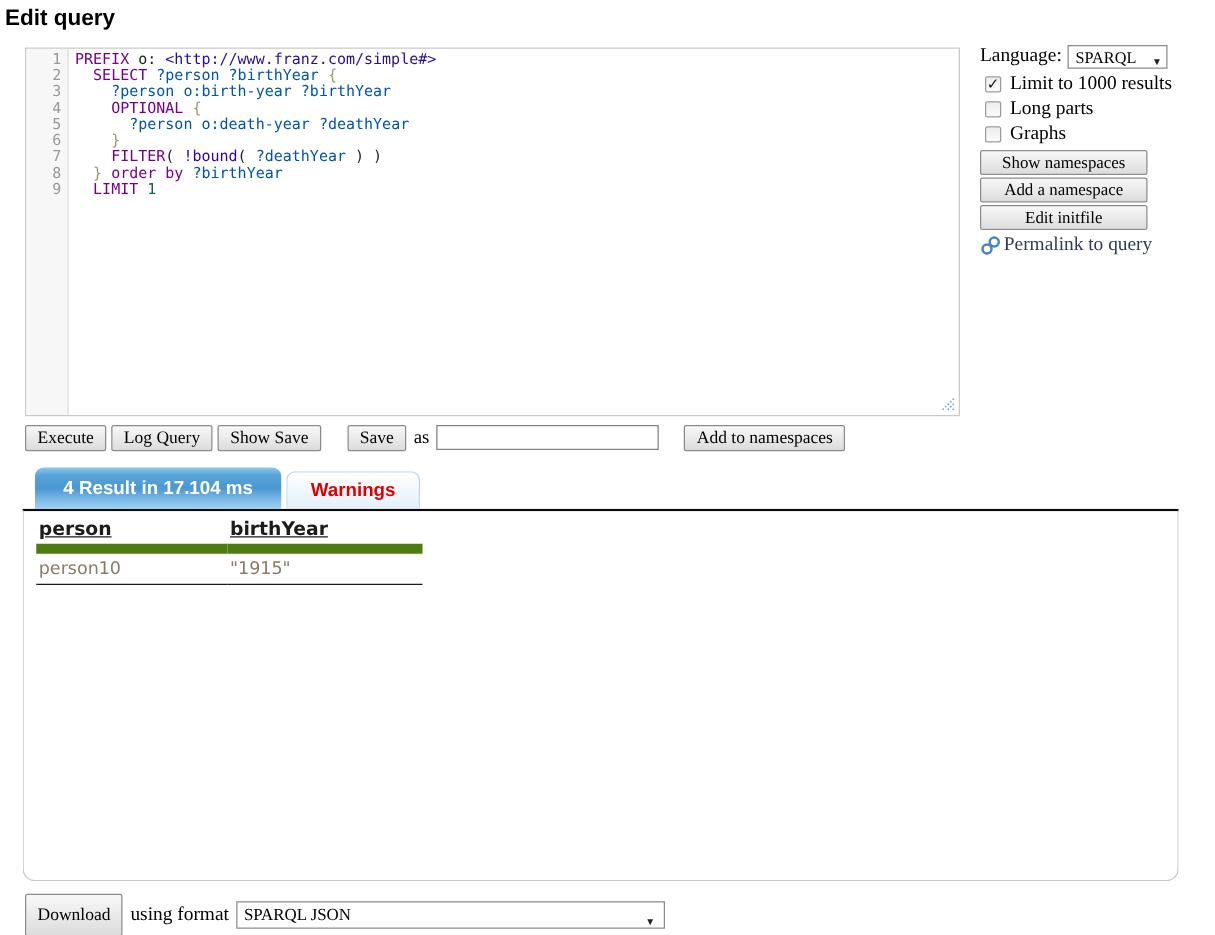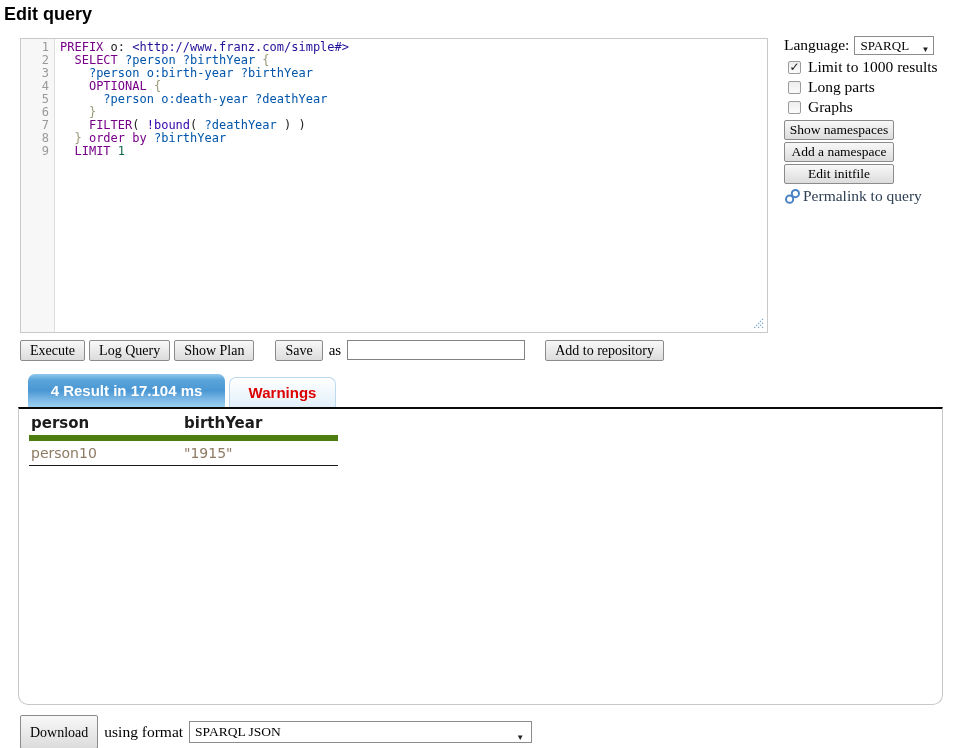"Show namespaces" .side-btn { width: 110px -> 134px }
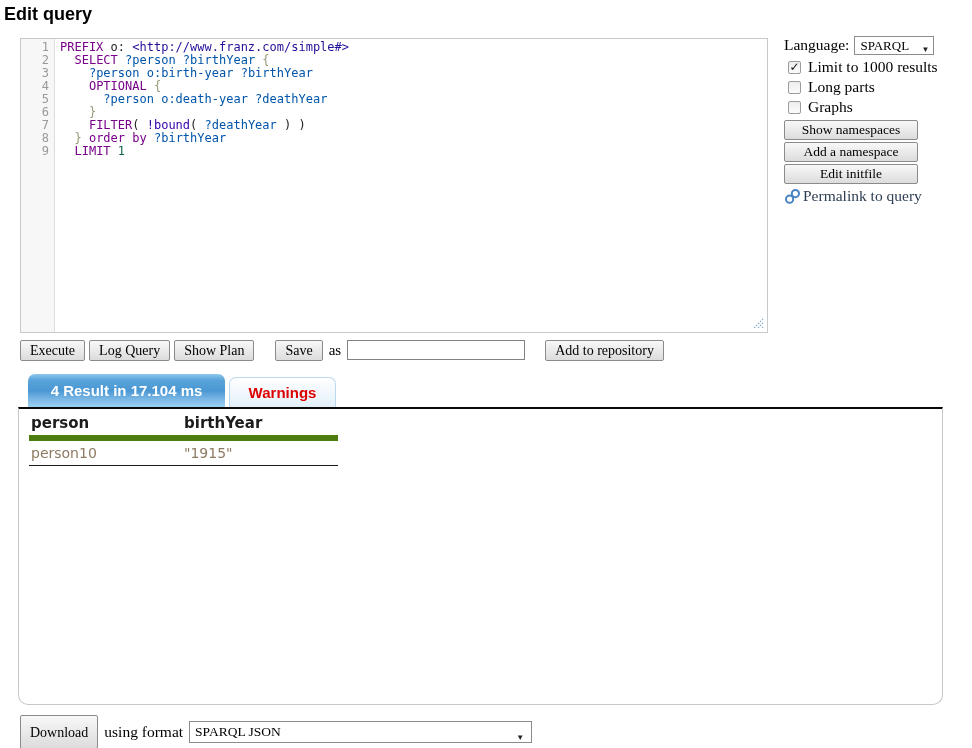"Show Plan" button.btn { text: Plan -> Save }
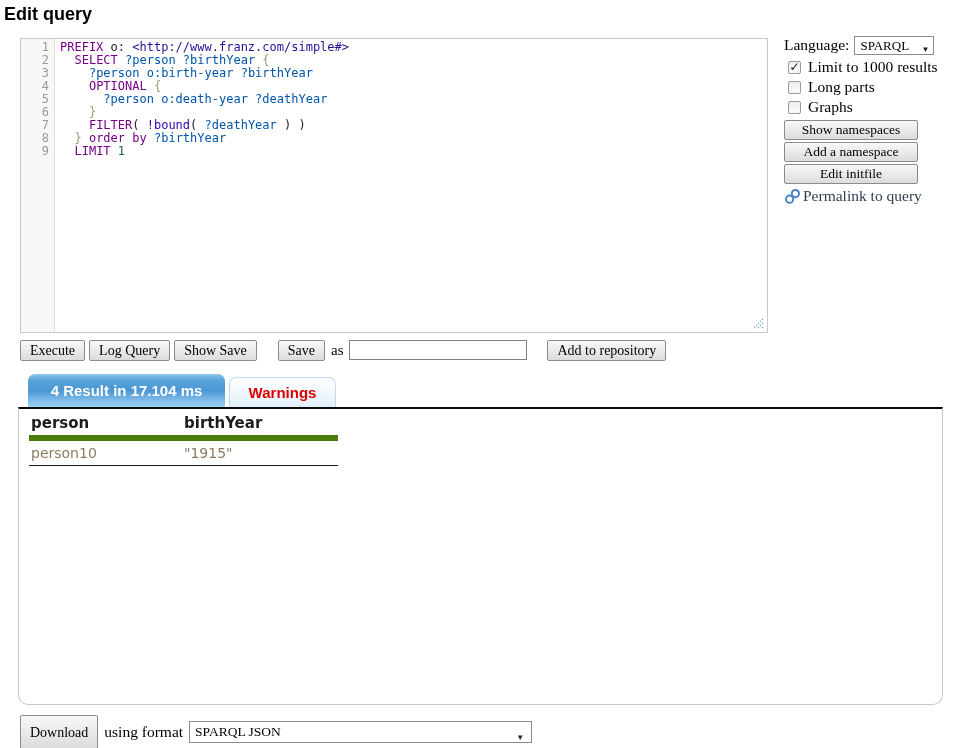"Add to repository" button.btn { text: repository -> namespaces }
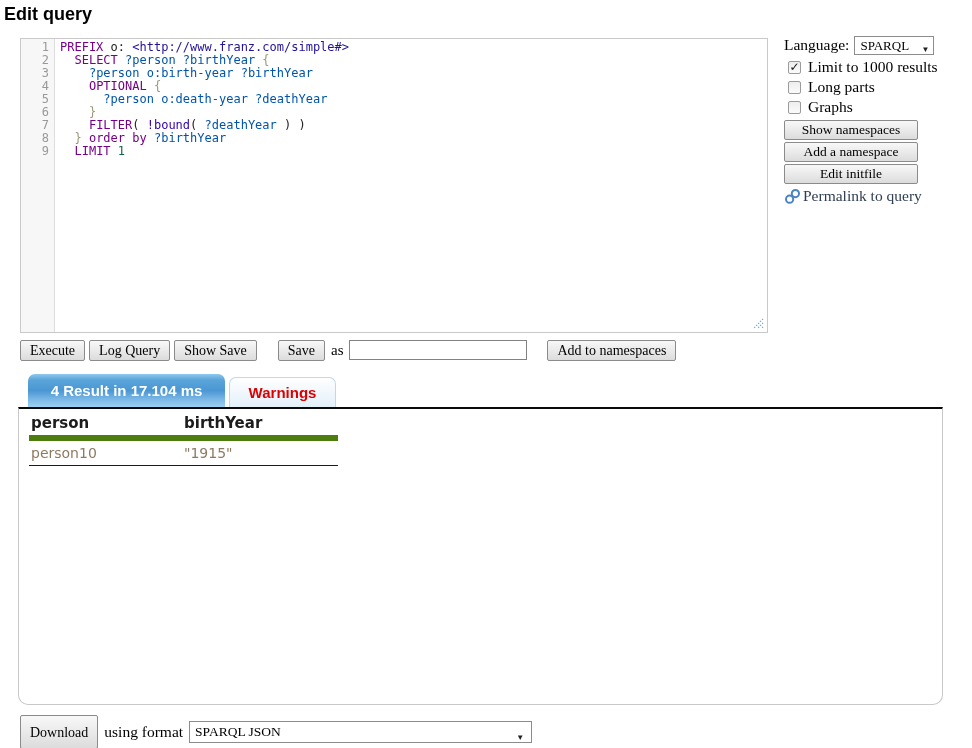"person" .results-table th { border-bottom: 6px solid #4d7c0f -> 8px solid #4d7c0f; text-decoration: none -> underline }
